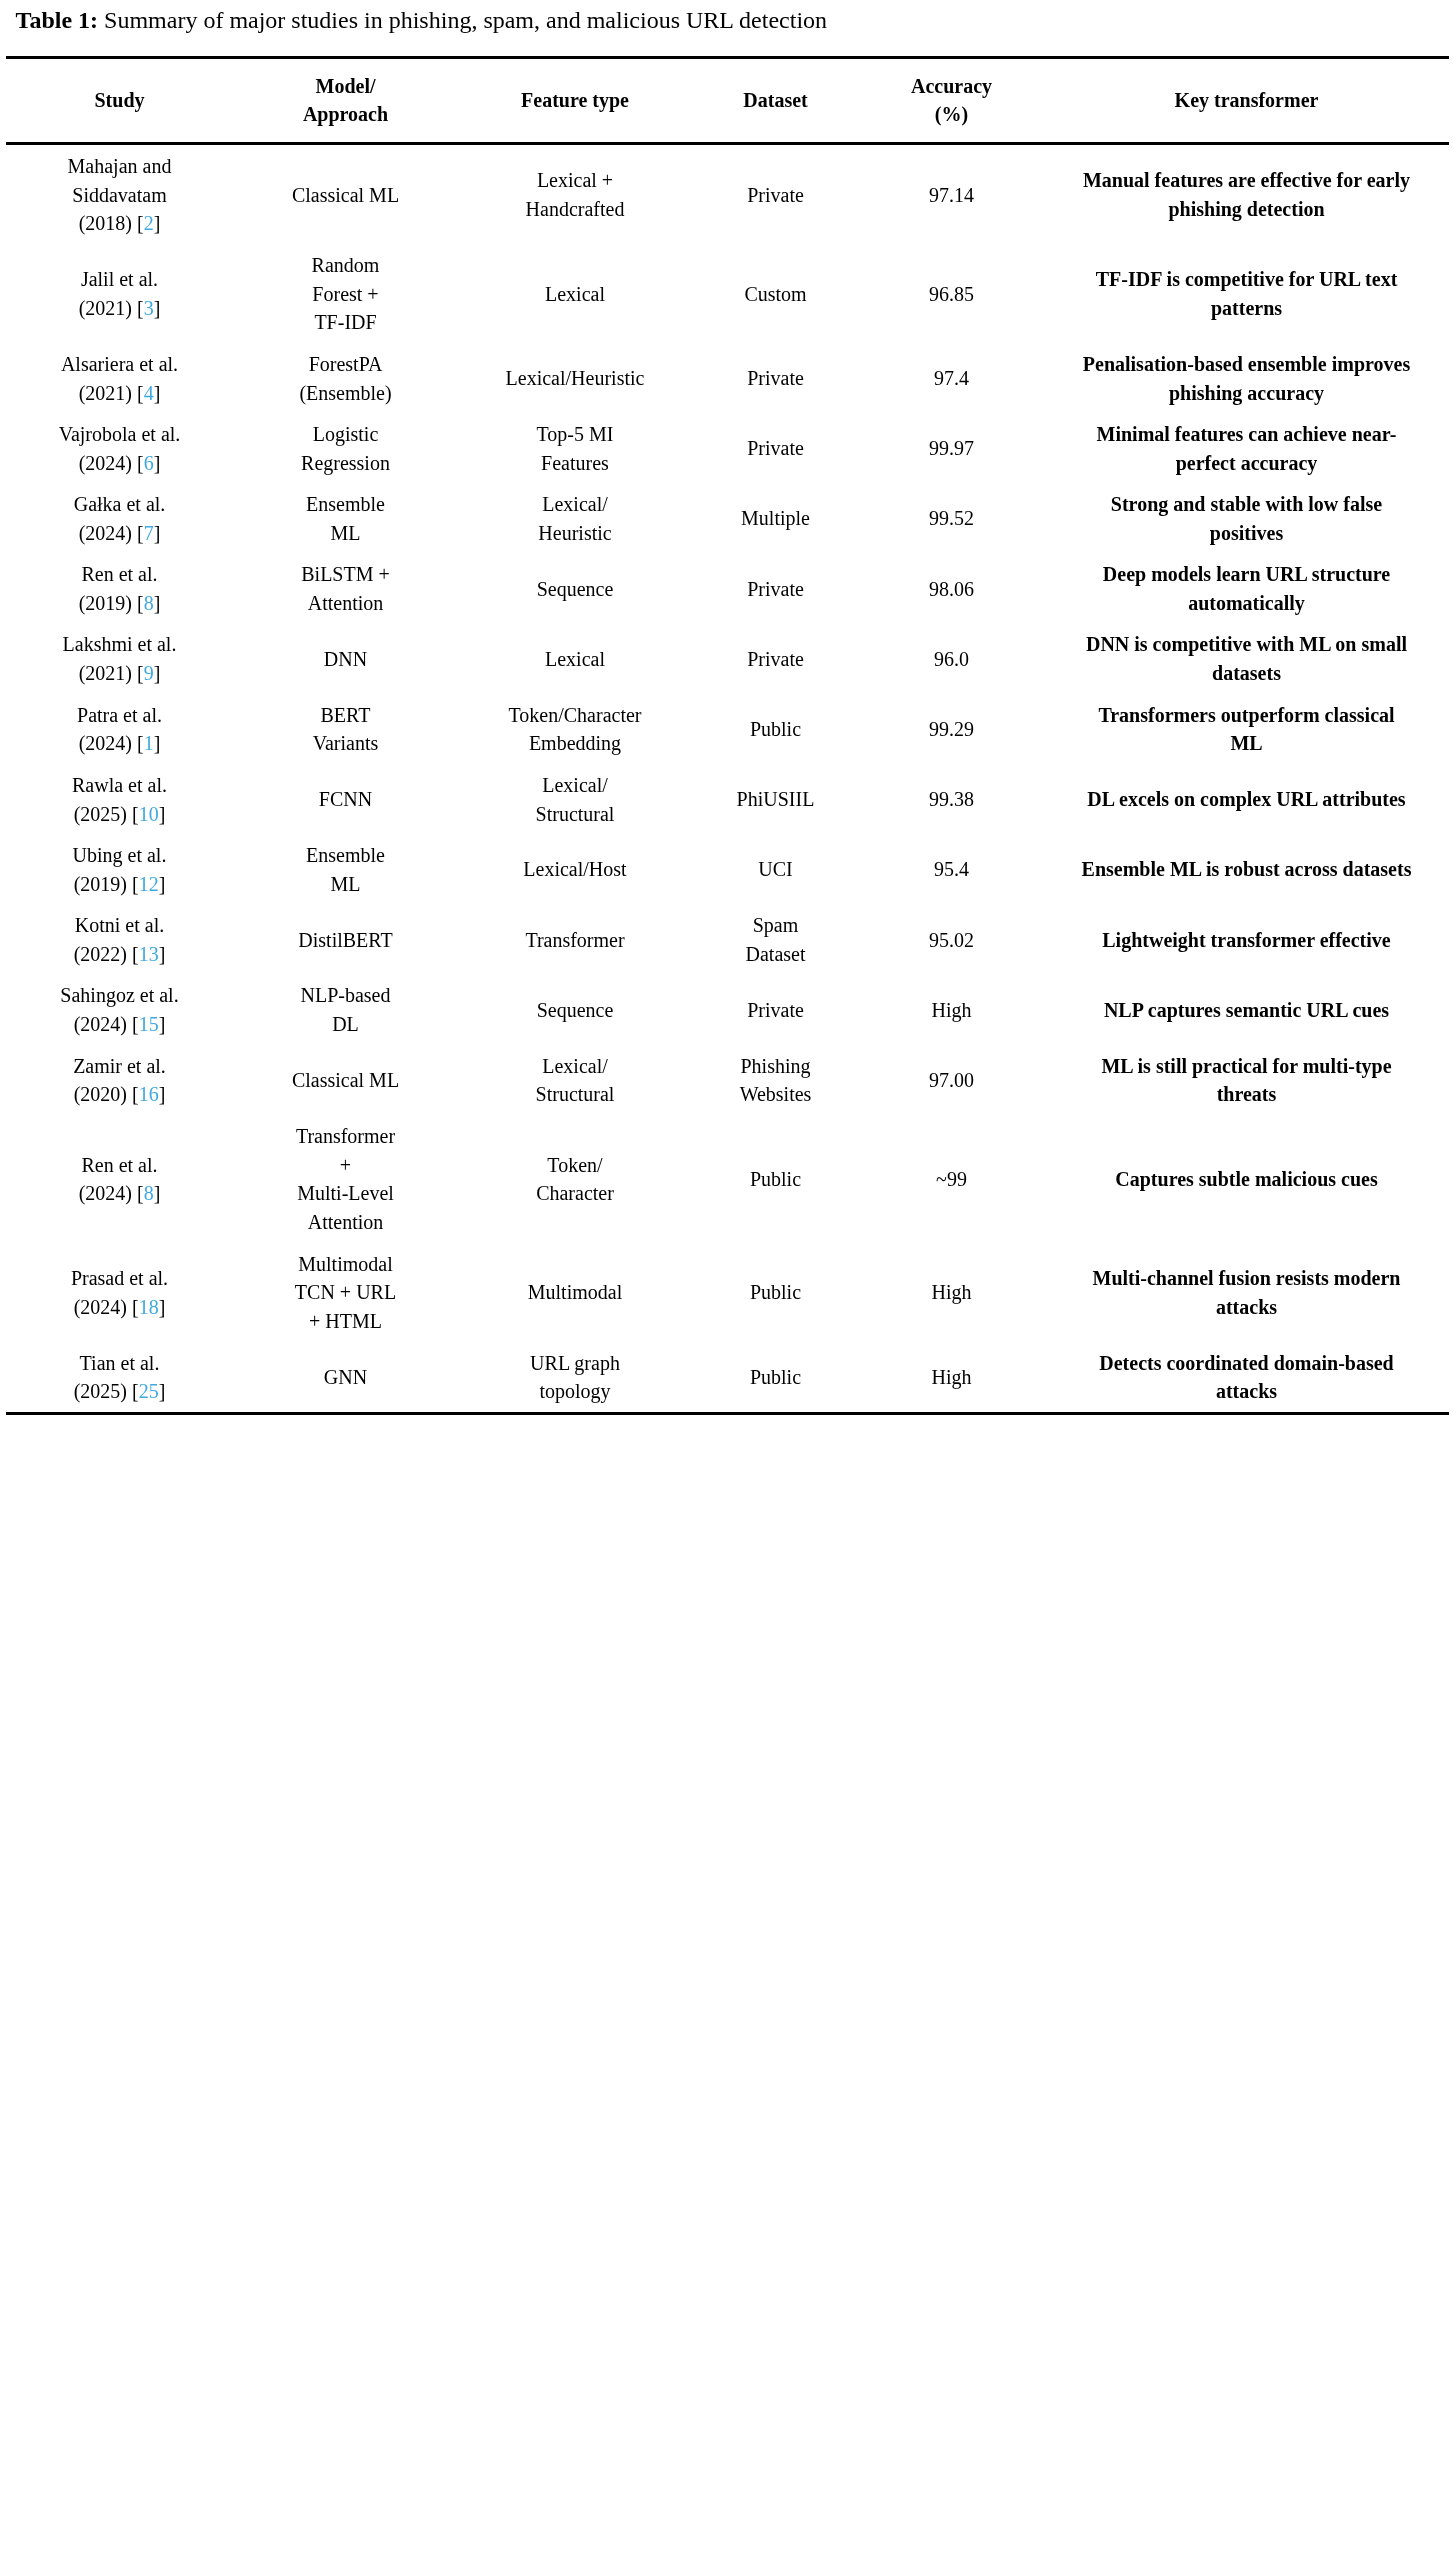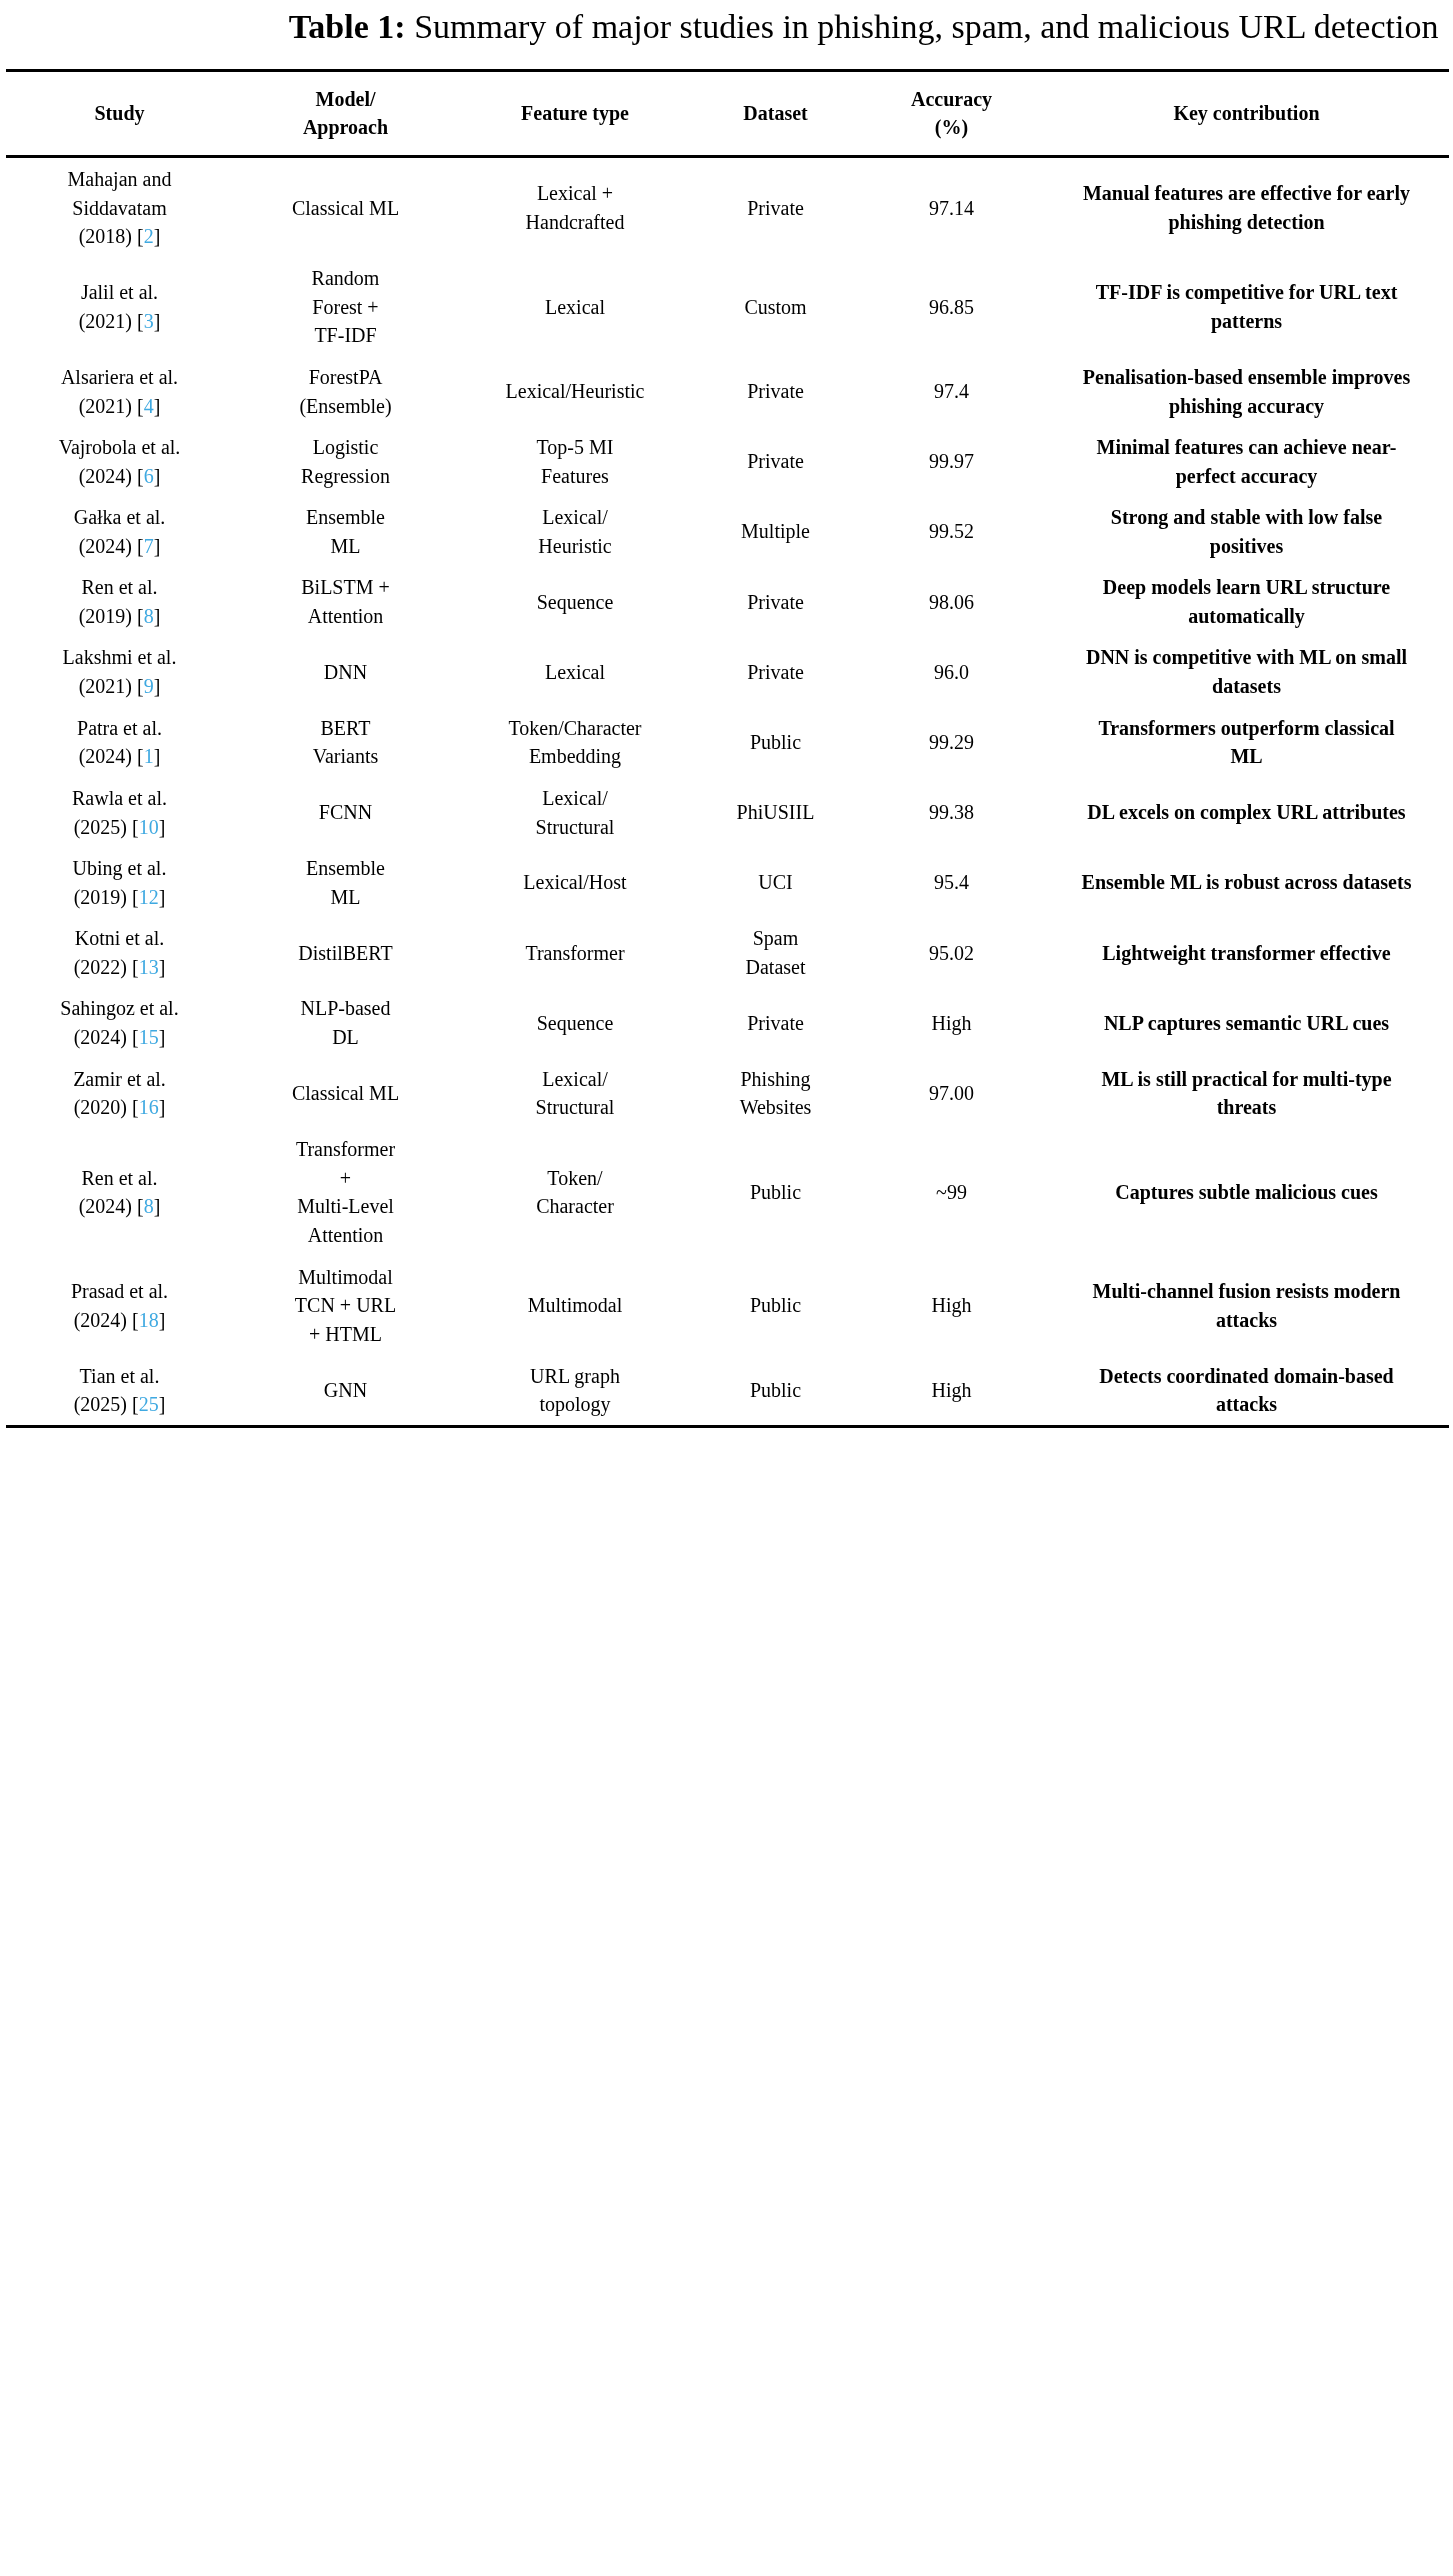"Table 1: Summary of major" .caption { font-size: 34px -> 24px; text-align: right -> left }
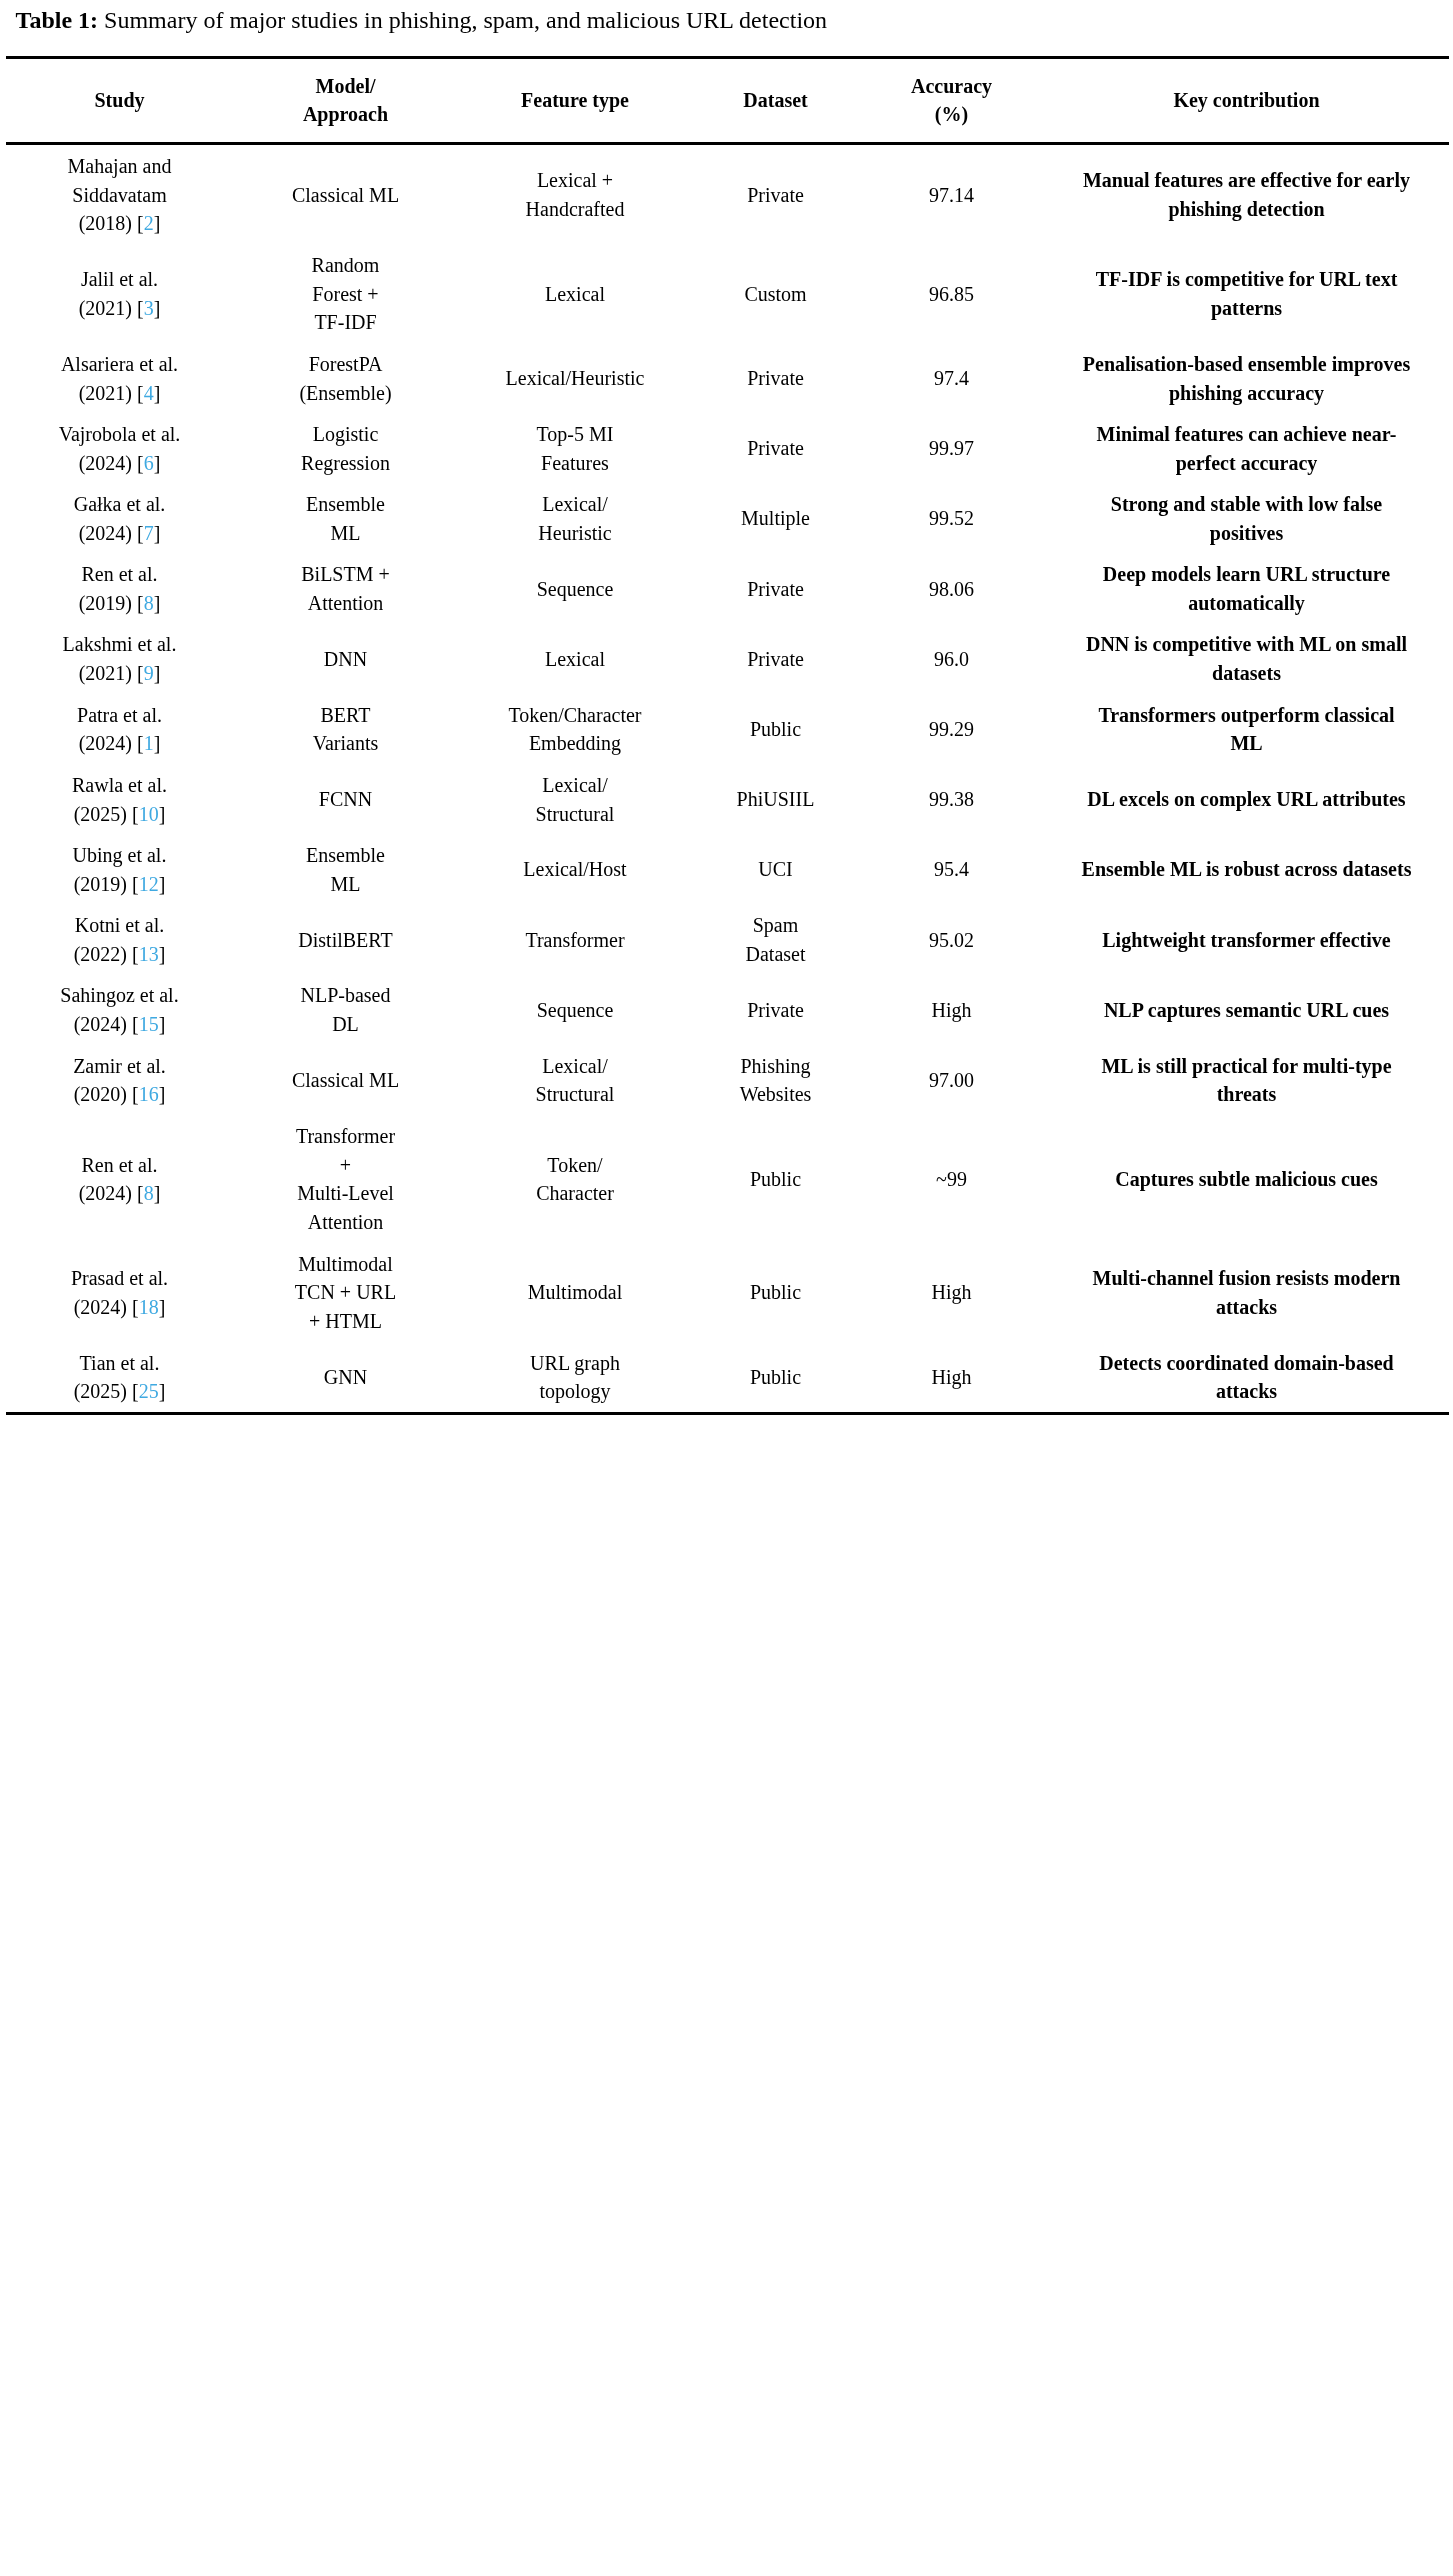"Key contribution" th { text: contribution -> transformer }
